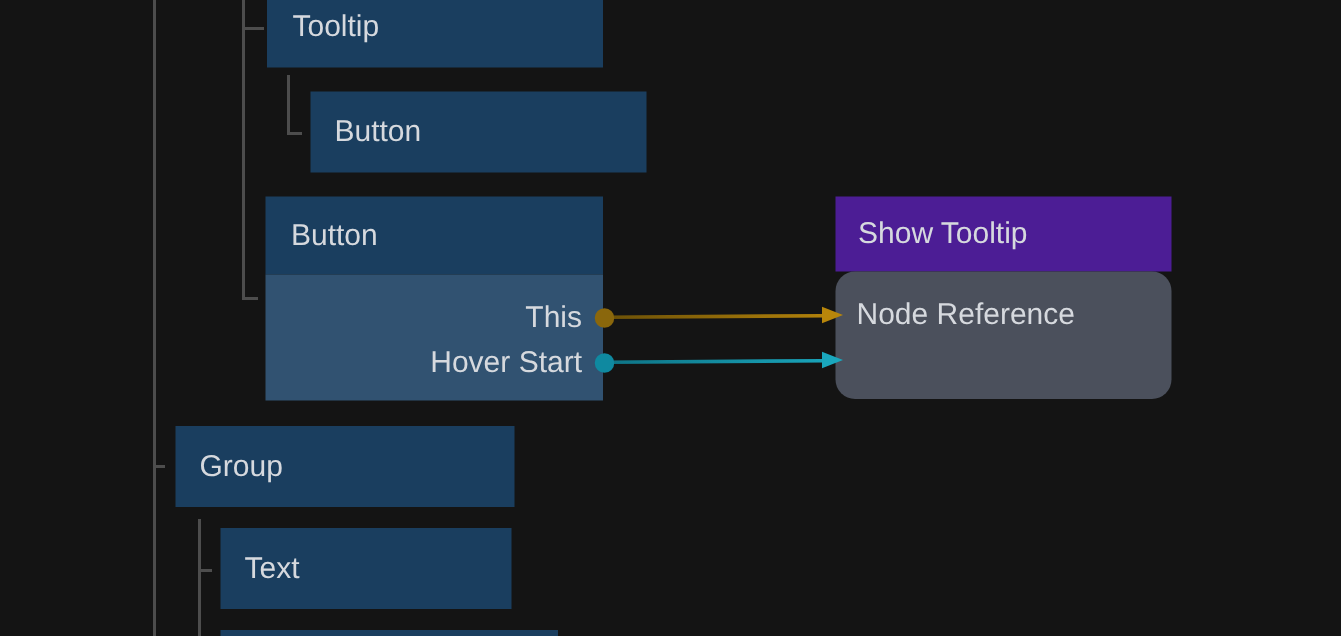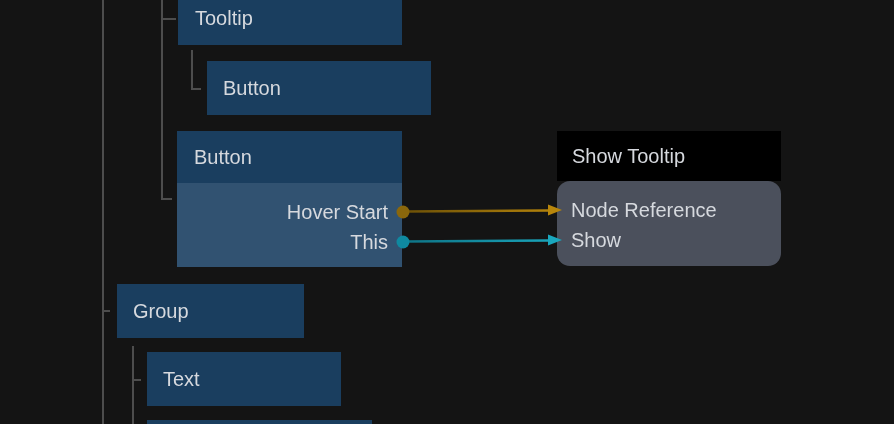"Show Tooltip" .action-hdr { background: #000000 -> #4c1d95 }
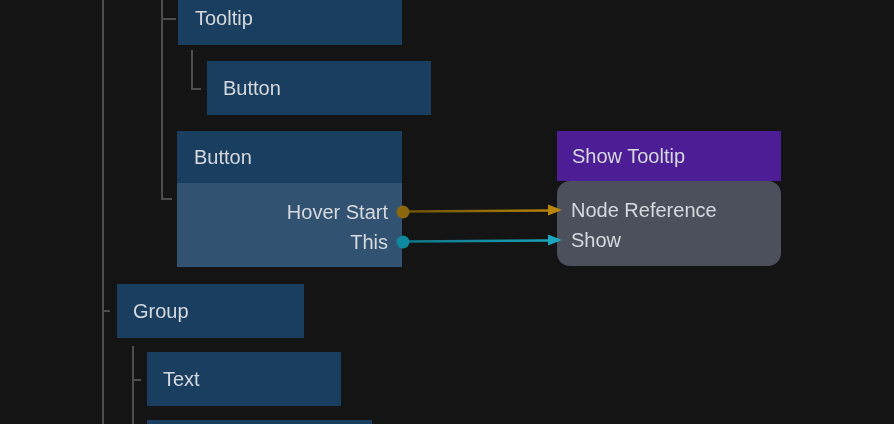"Hover Start" div.row { order: before "This" -> after "This" }
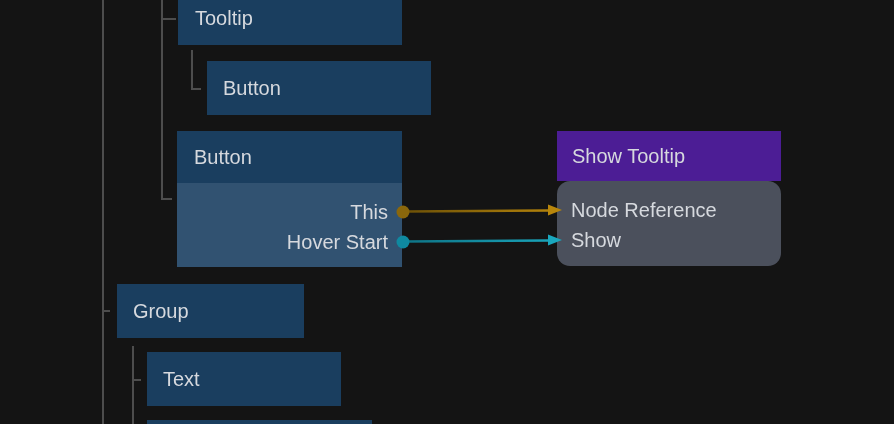"Show" div.row { html: <div> <span>Show</span> </div> -> none }
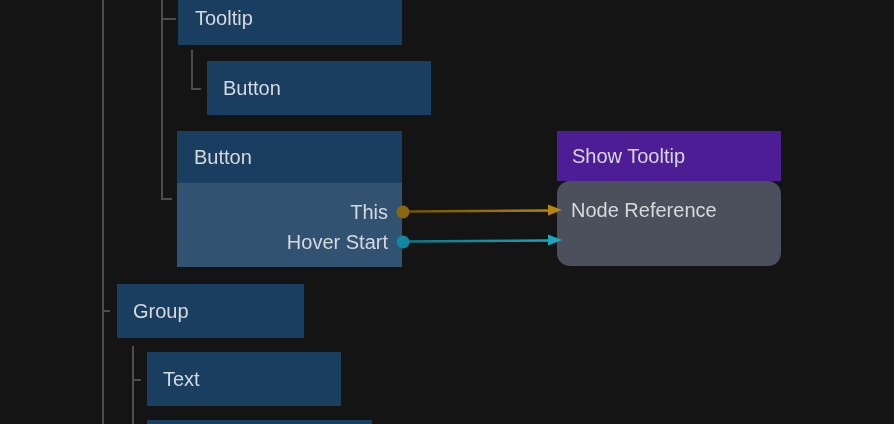"Group" div.tnode { width: 187px -> 226px }
